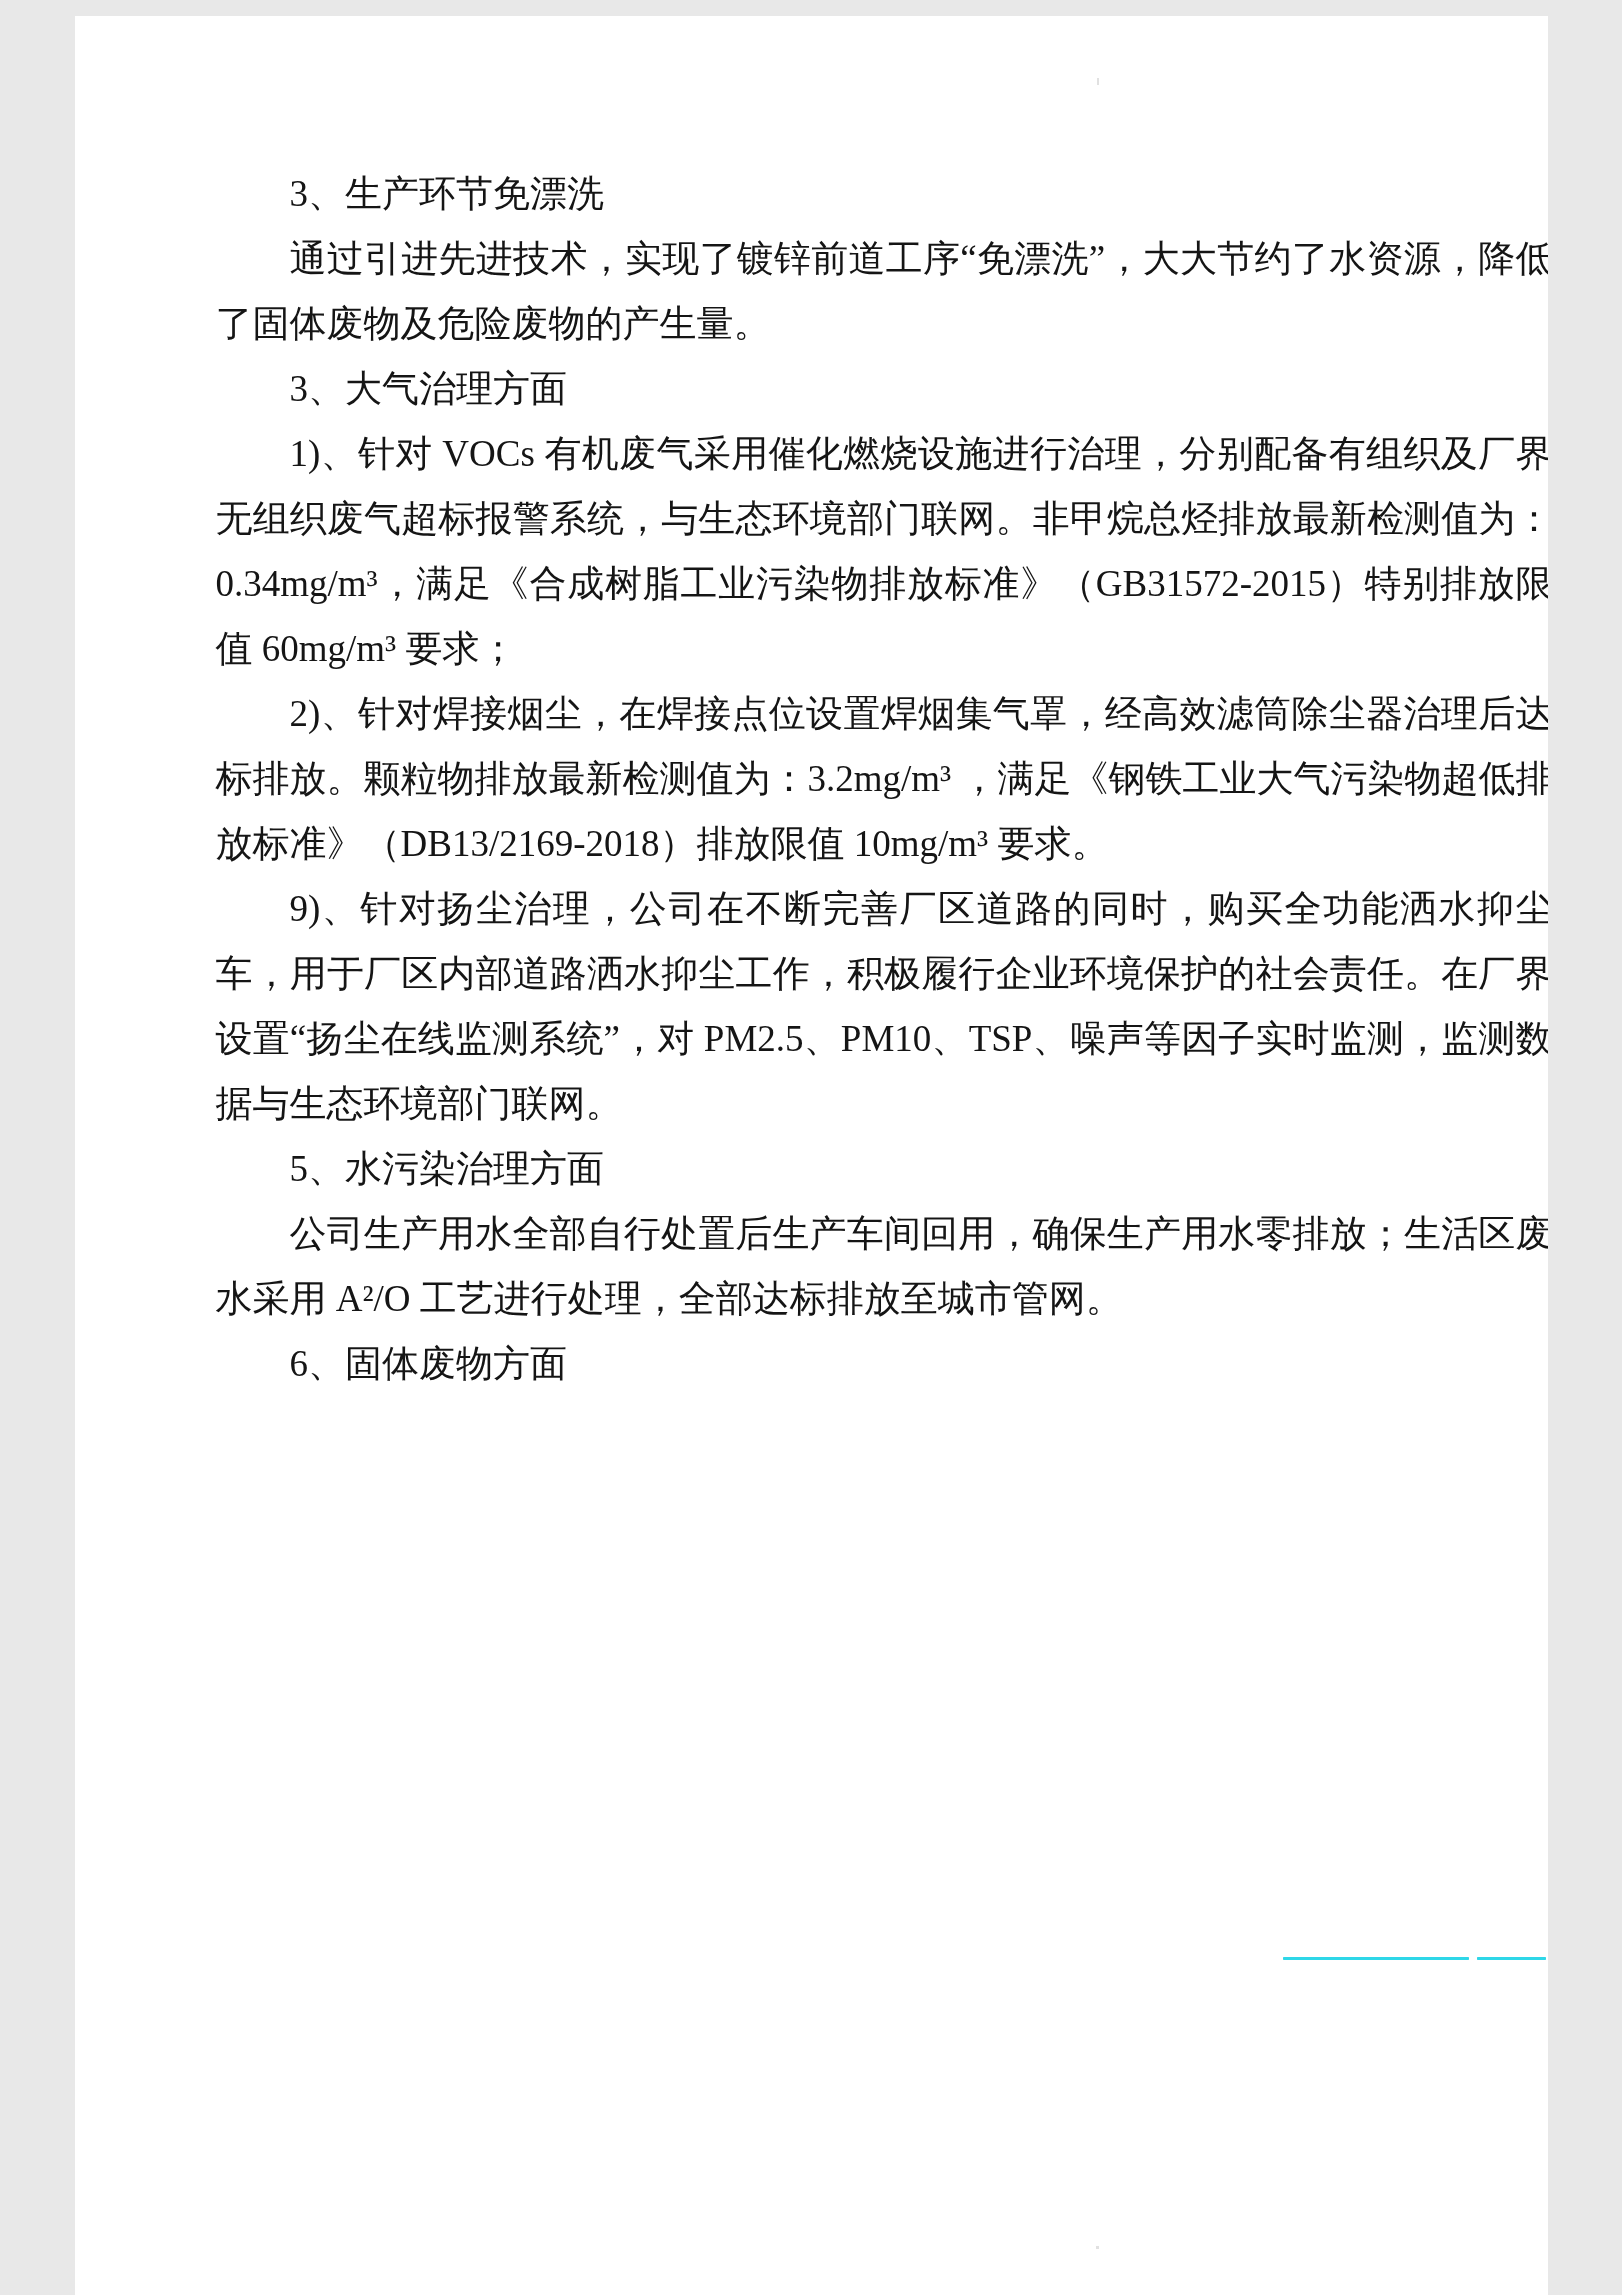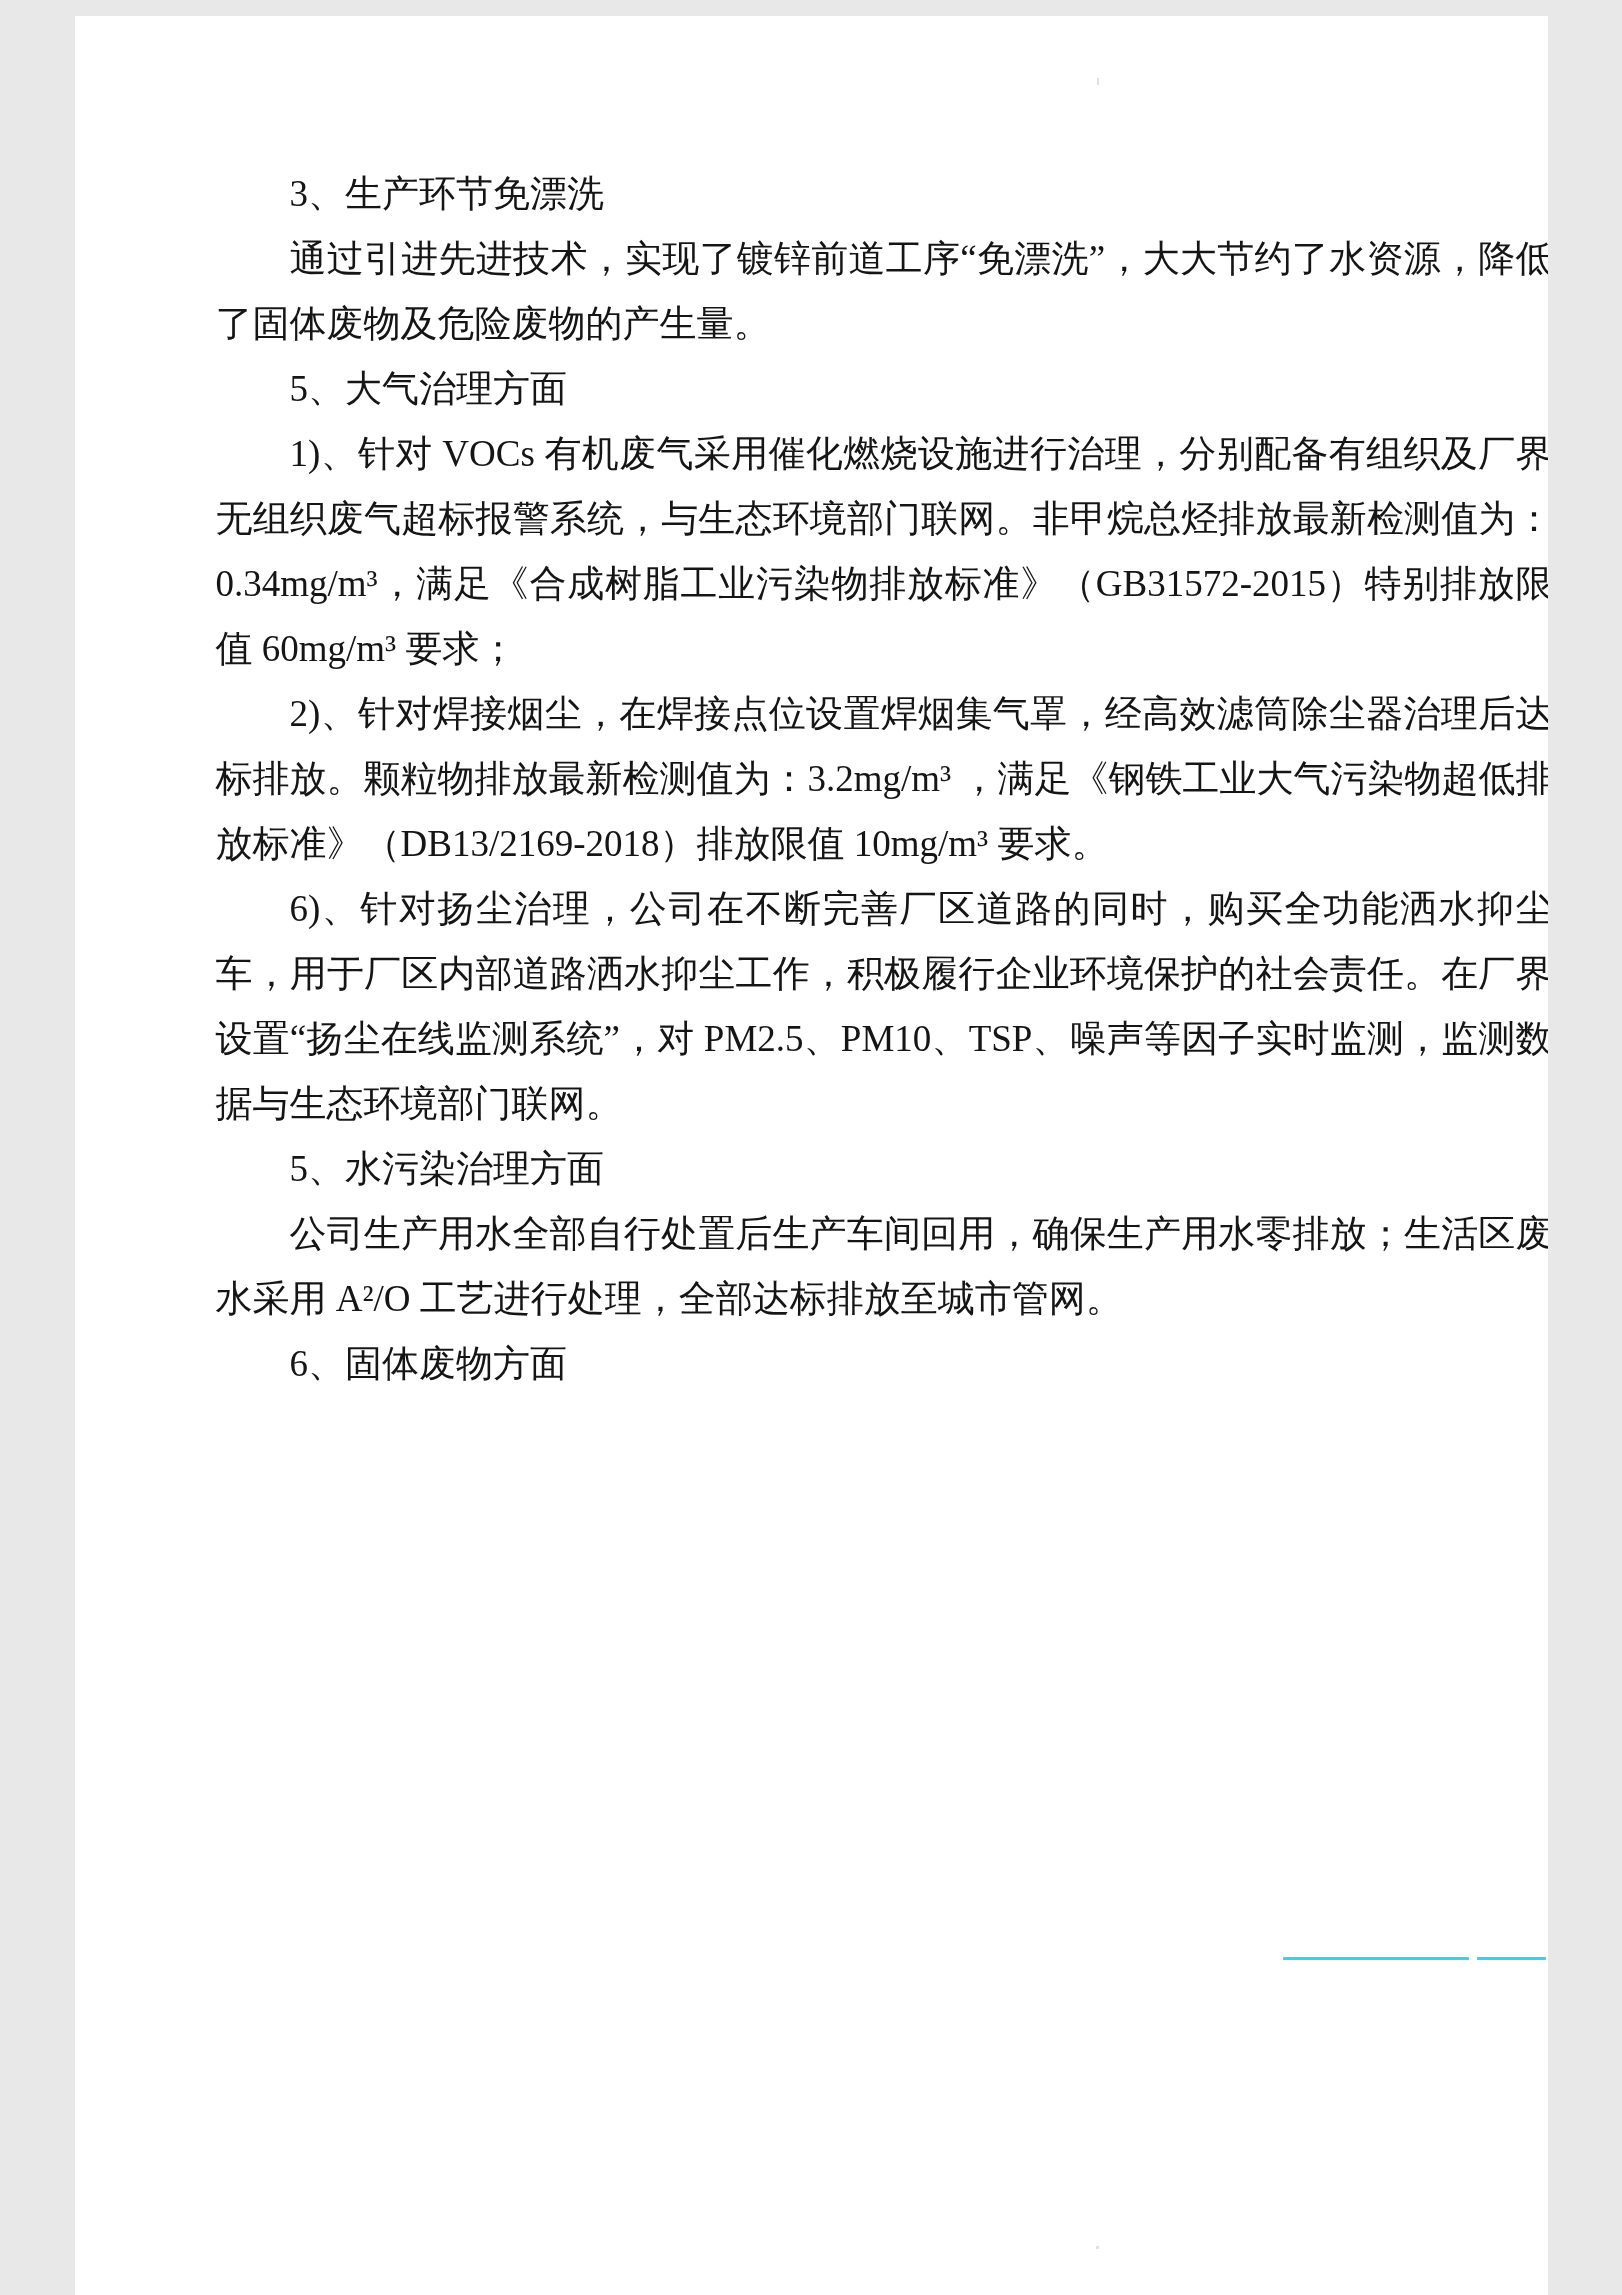"5、大气治理方面" p.para { text: 5 -> 3 }
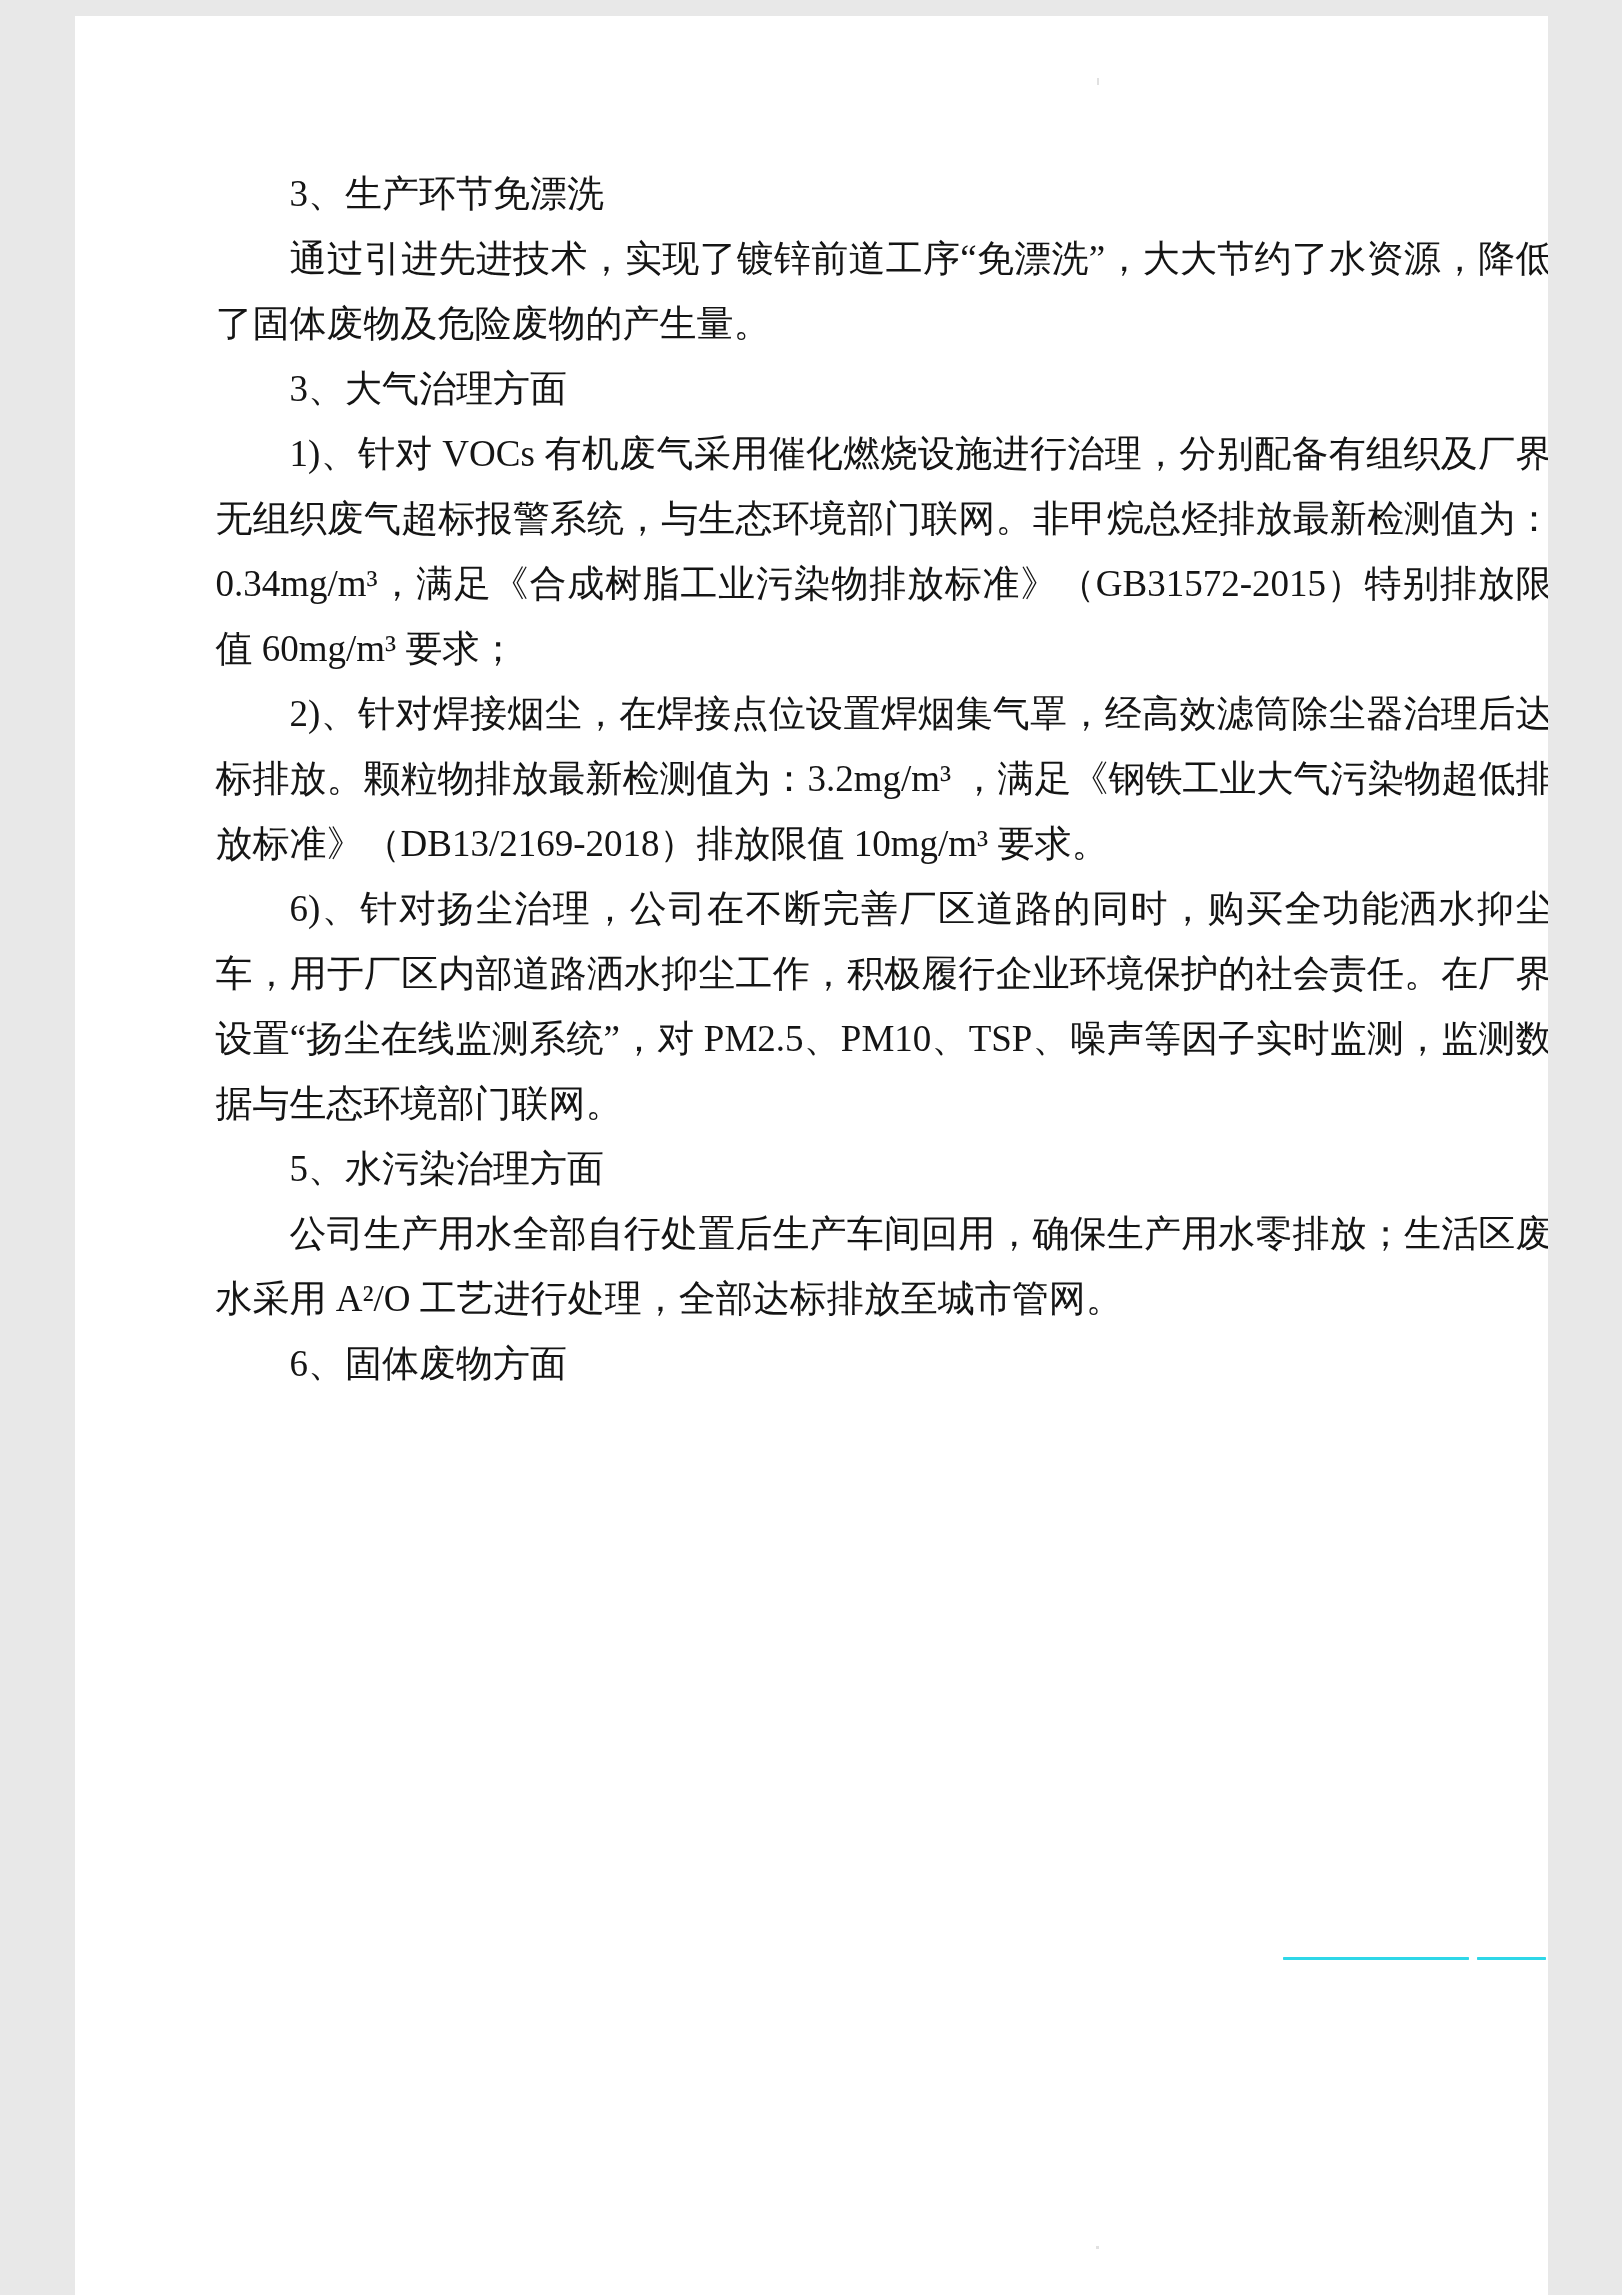"6)、针对扬尘治理，公司在不断完善厂区道路的同时，购买全功能洒水抑尘车，用于厂区" p.para { text: 6 -> 9 }
